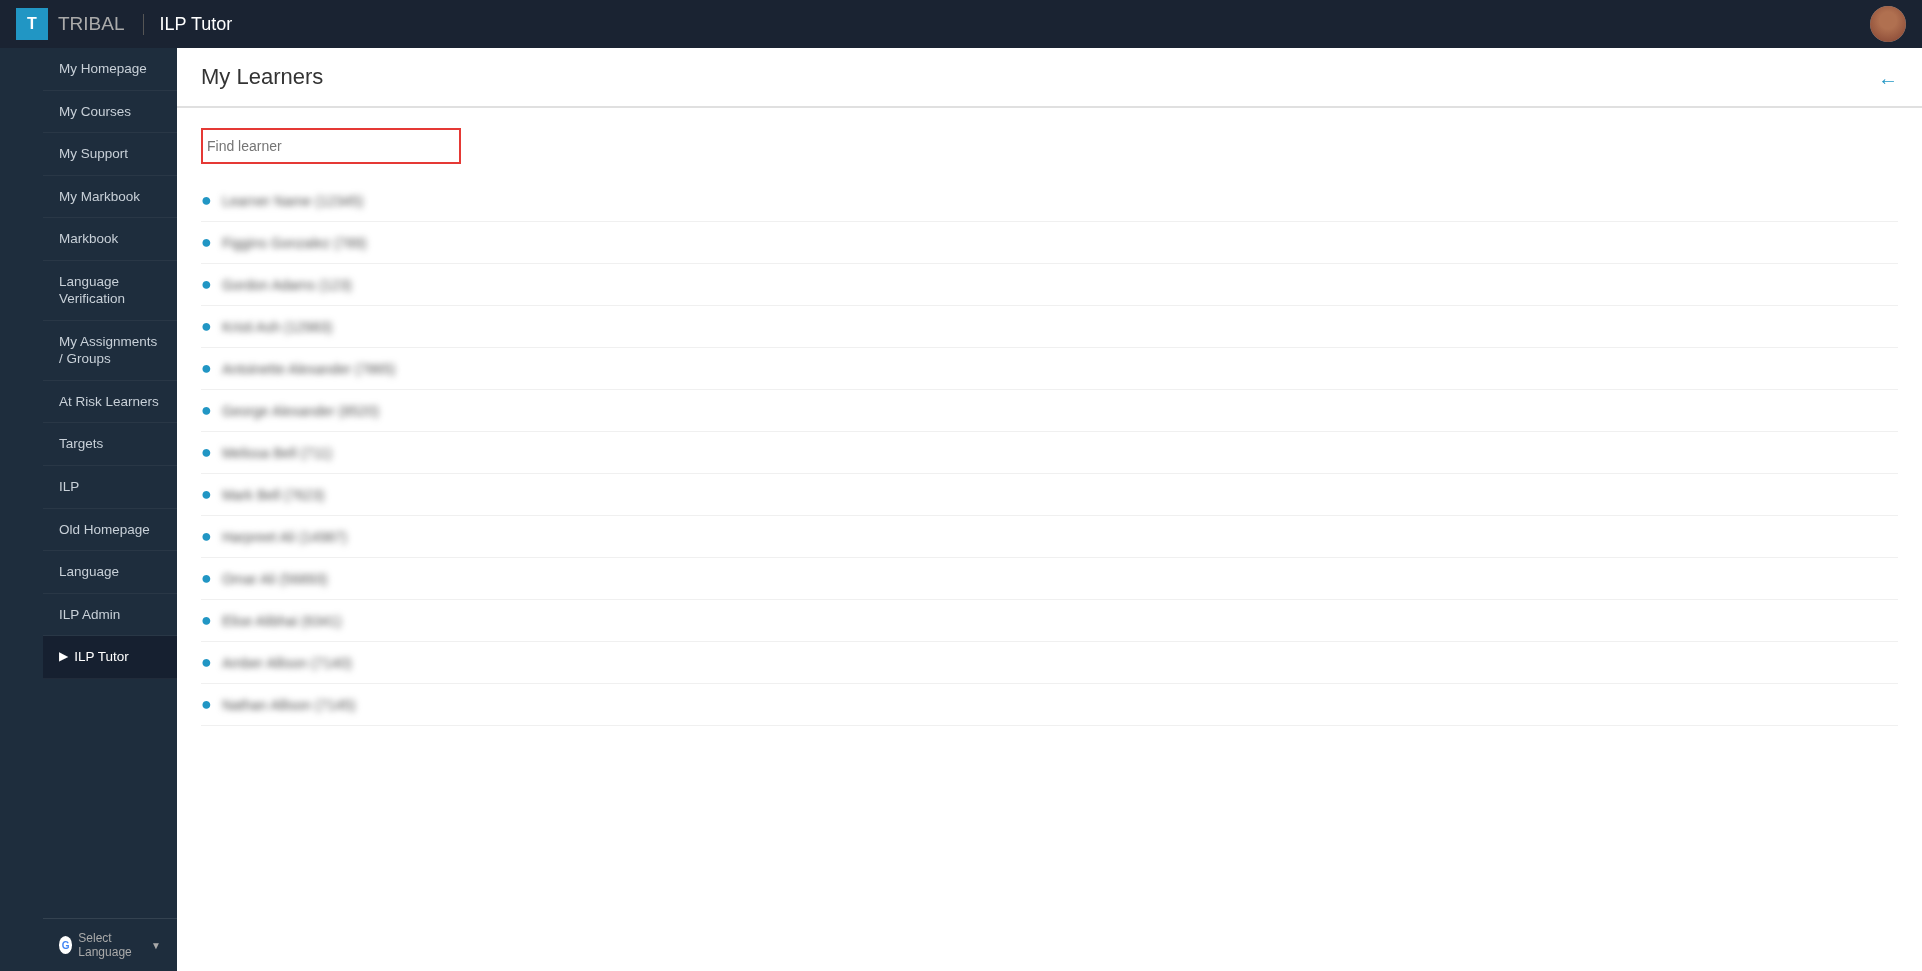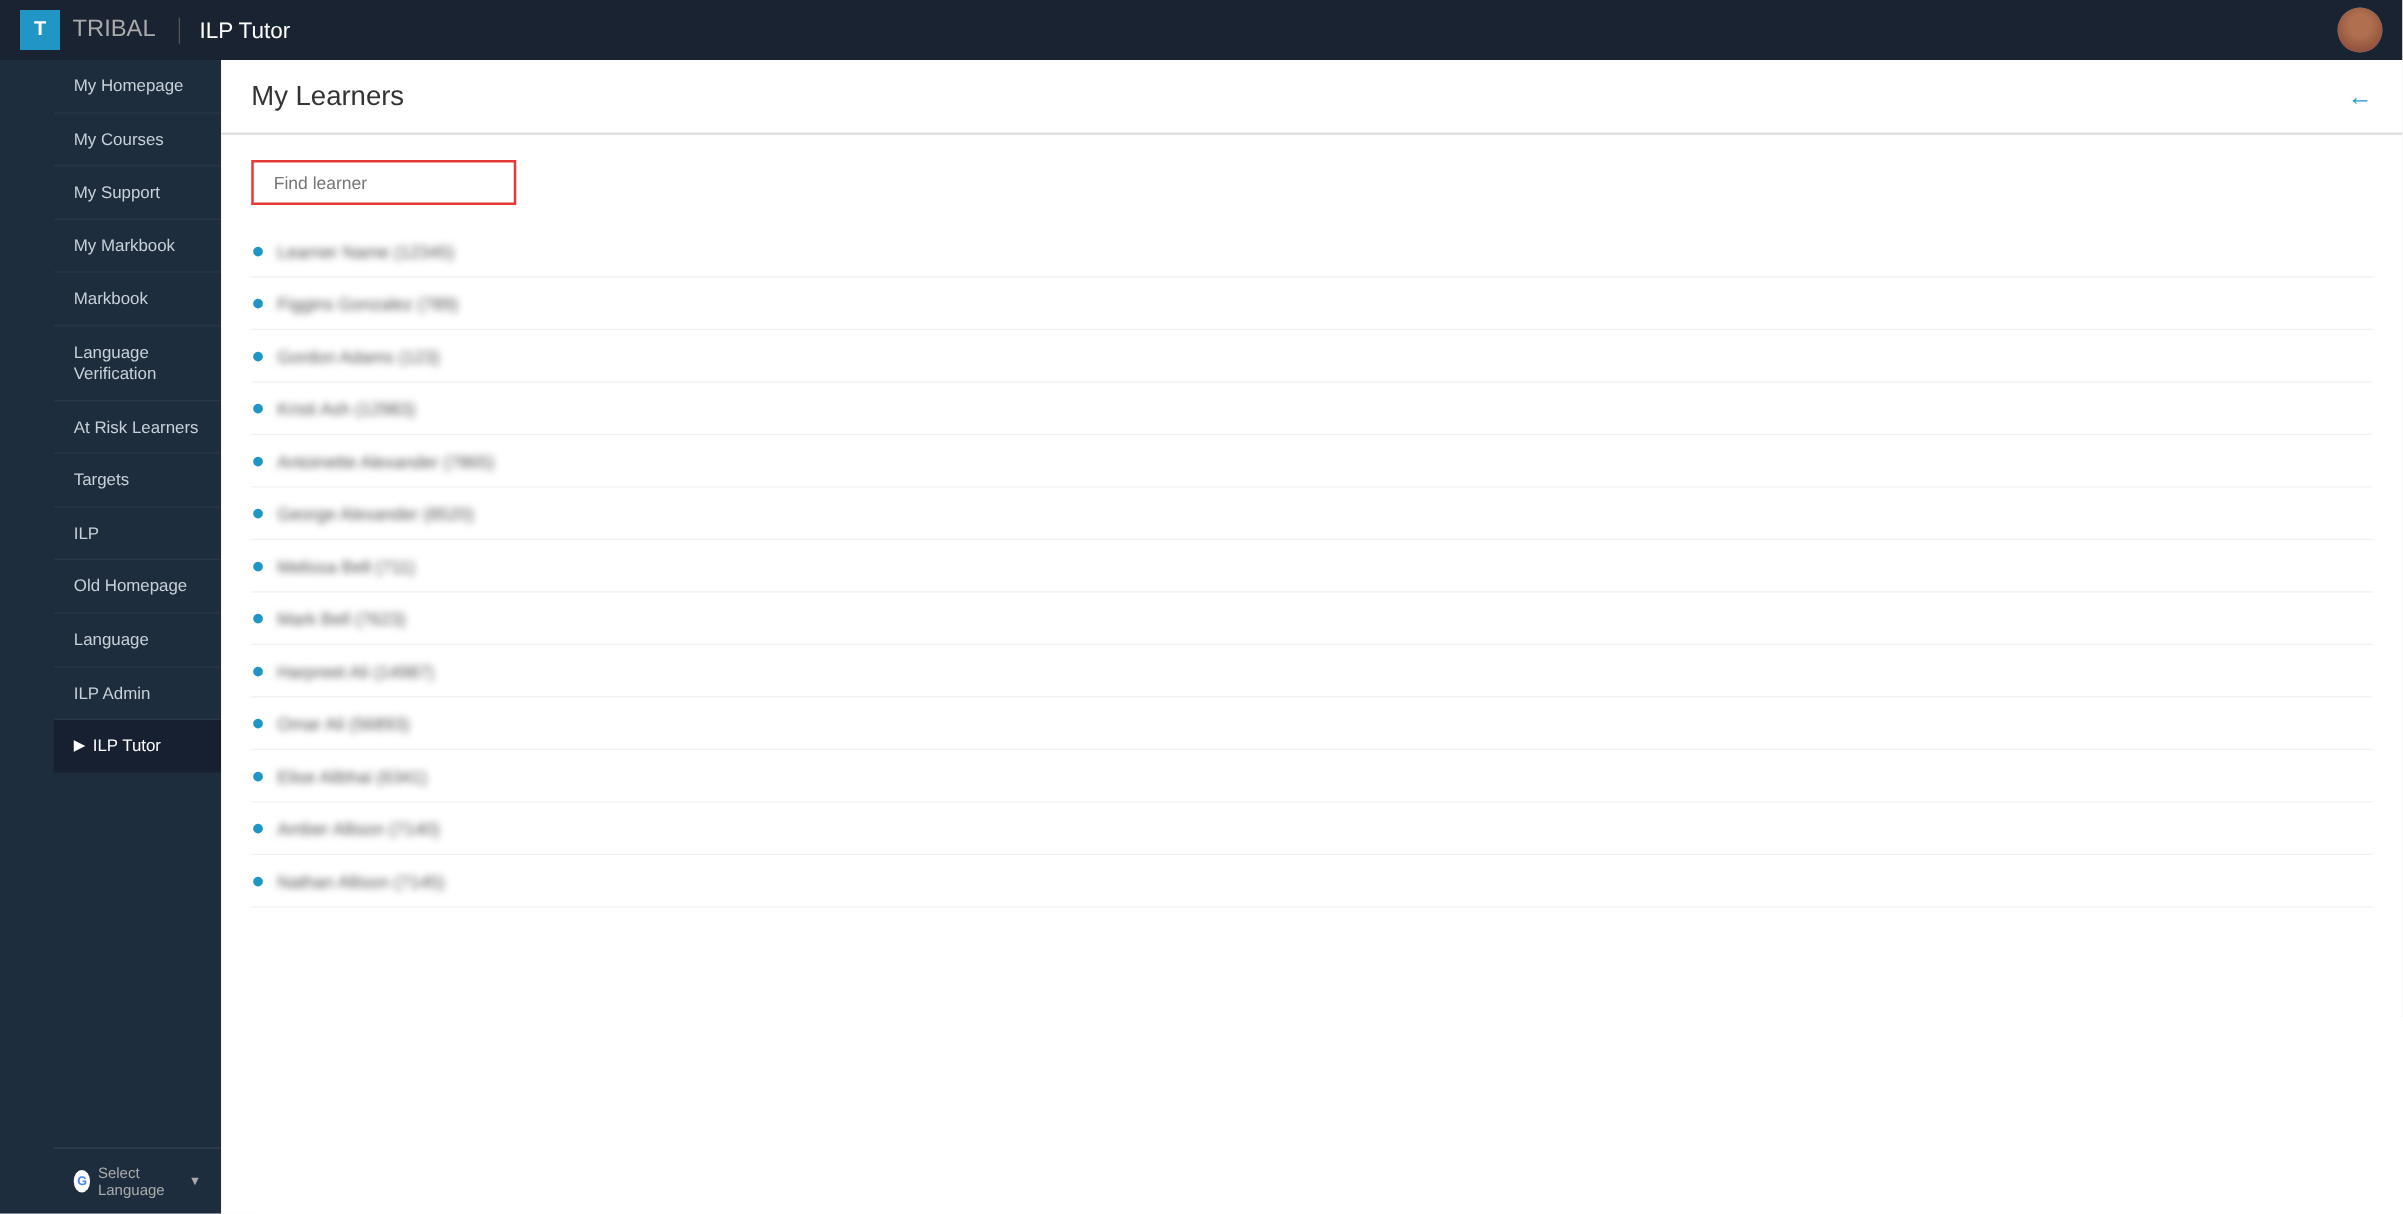"Find learner" .search-input { padding: 8px 16px -> 8px 4px; width: 212px -> 260px }
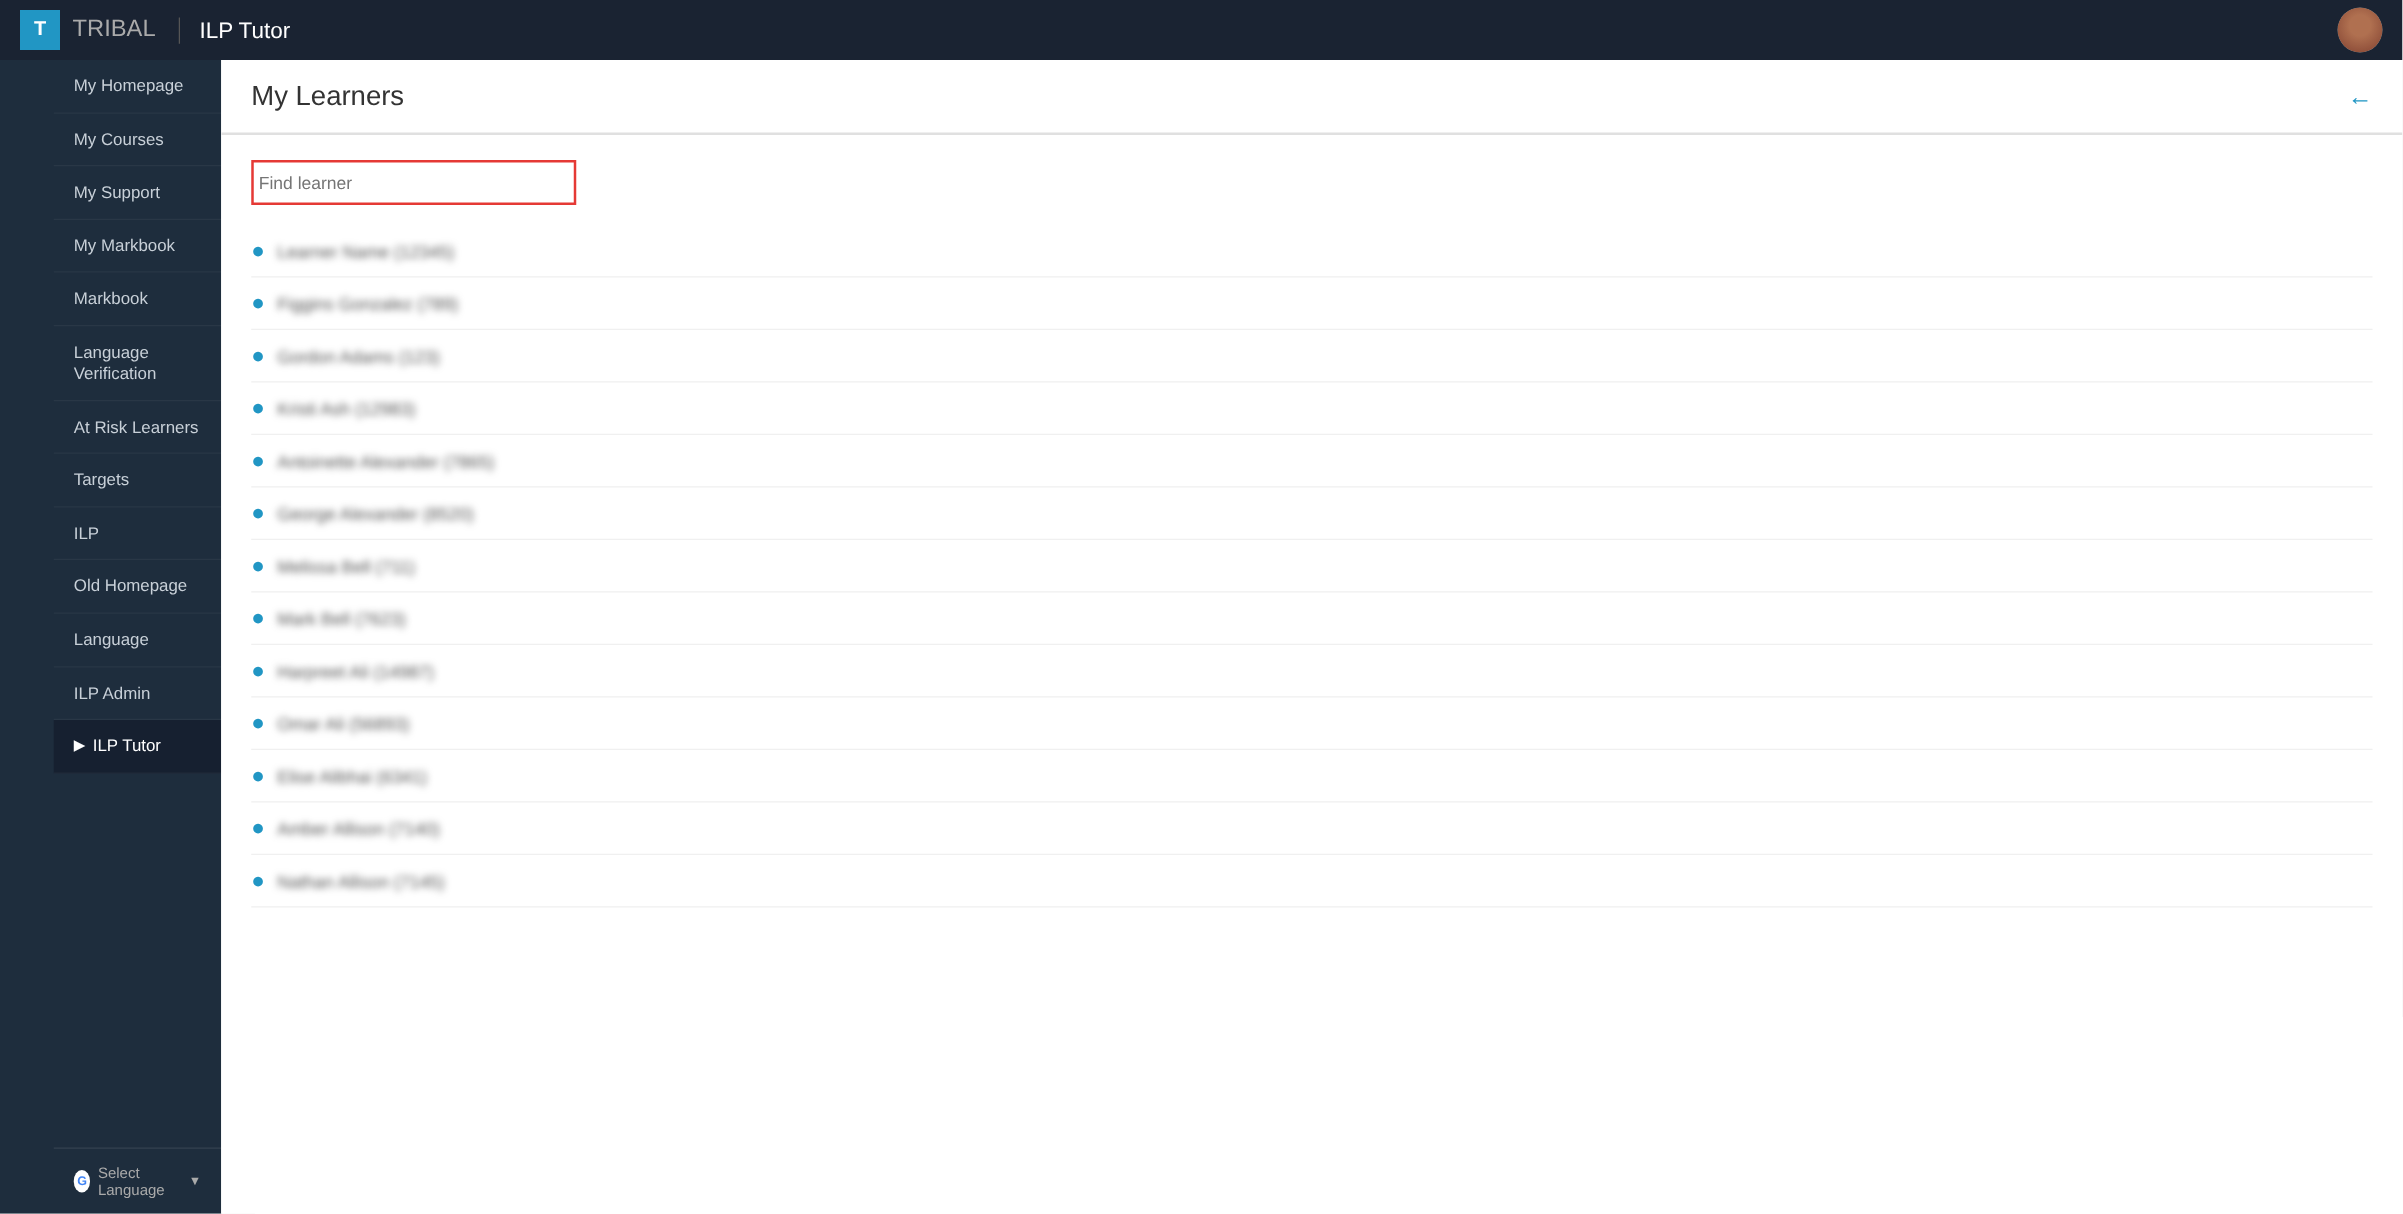"My Assignments / Groups" div.sidebar-item { html: none -> <div> <span>My Assignments / Groups</span> </div> }
